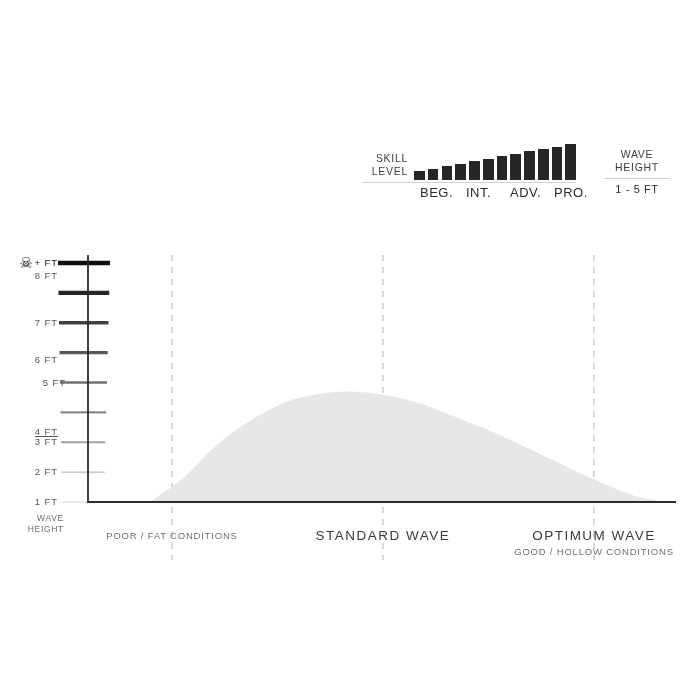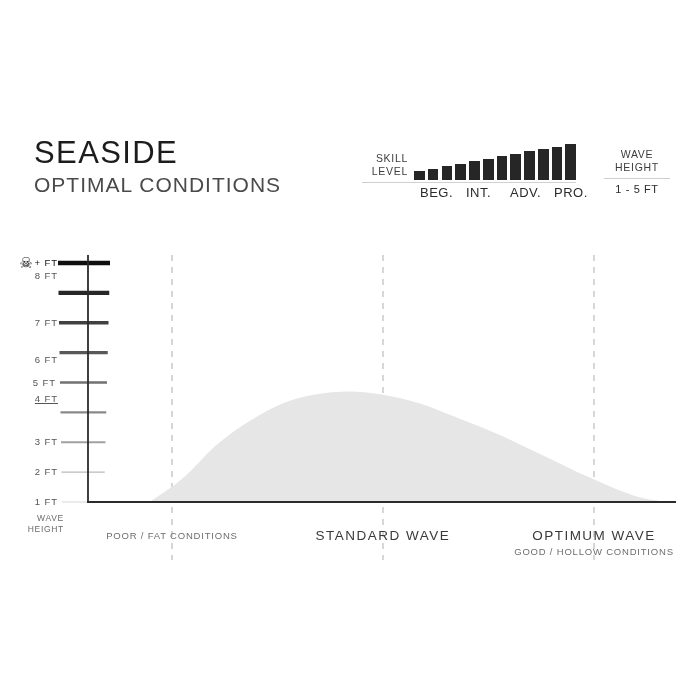"SEASIDE" div.header-title-block { html: <div> <div>SEASIDE</div> <div>OPTIMAL CONDITIONS</div> </div> -> none }
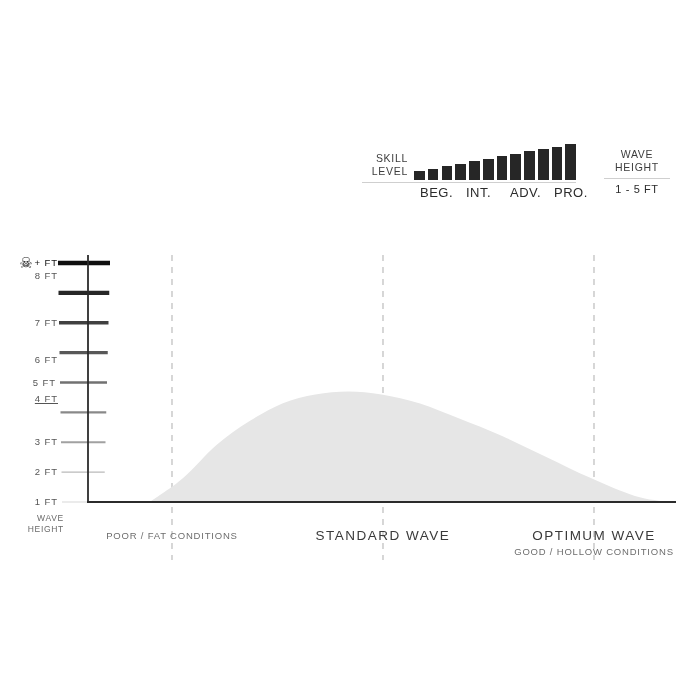"5 FT" div.y-label { left: 0 -> 10px }
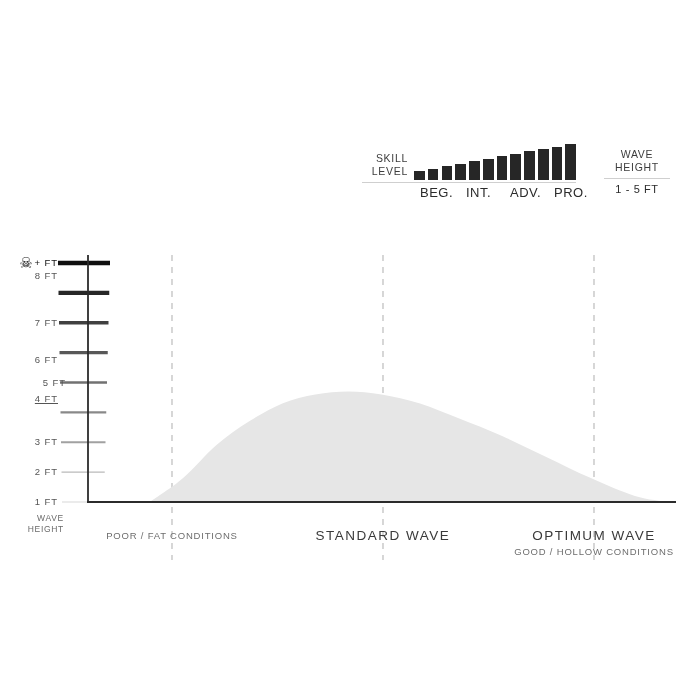"4 FT" div.y-label { top: 393px -> 426px }
